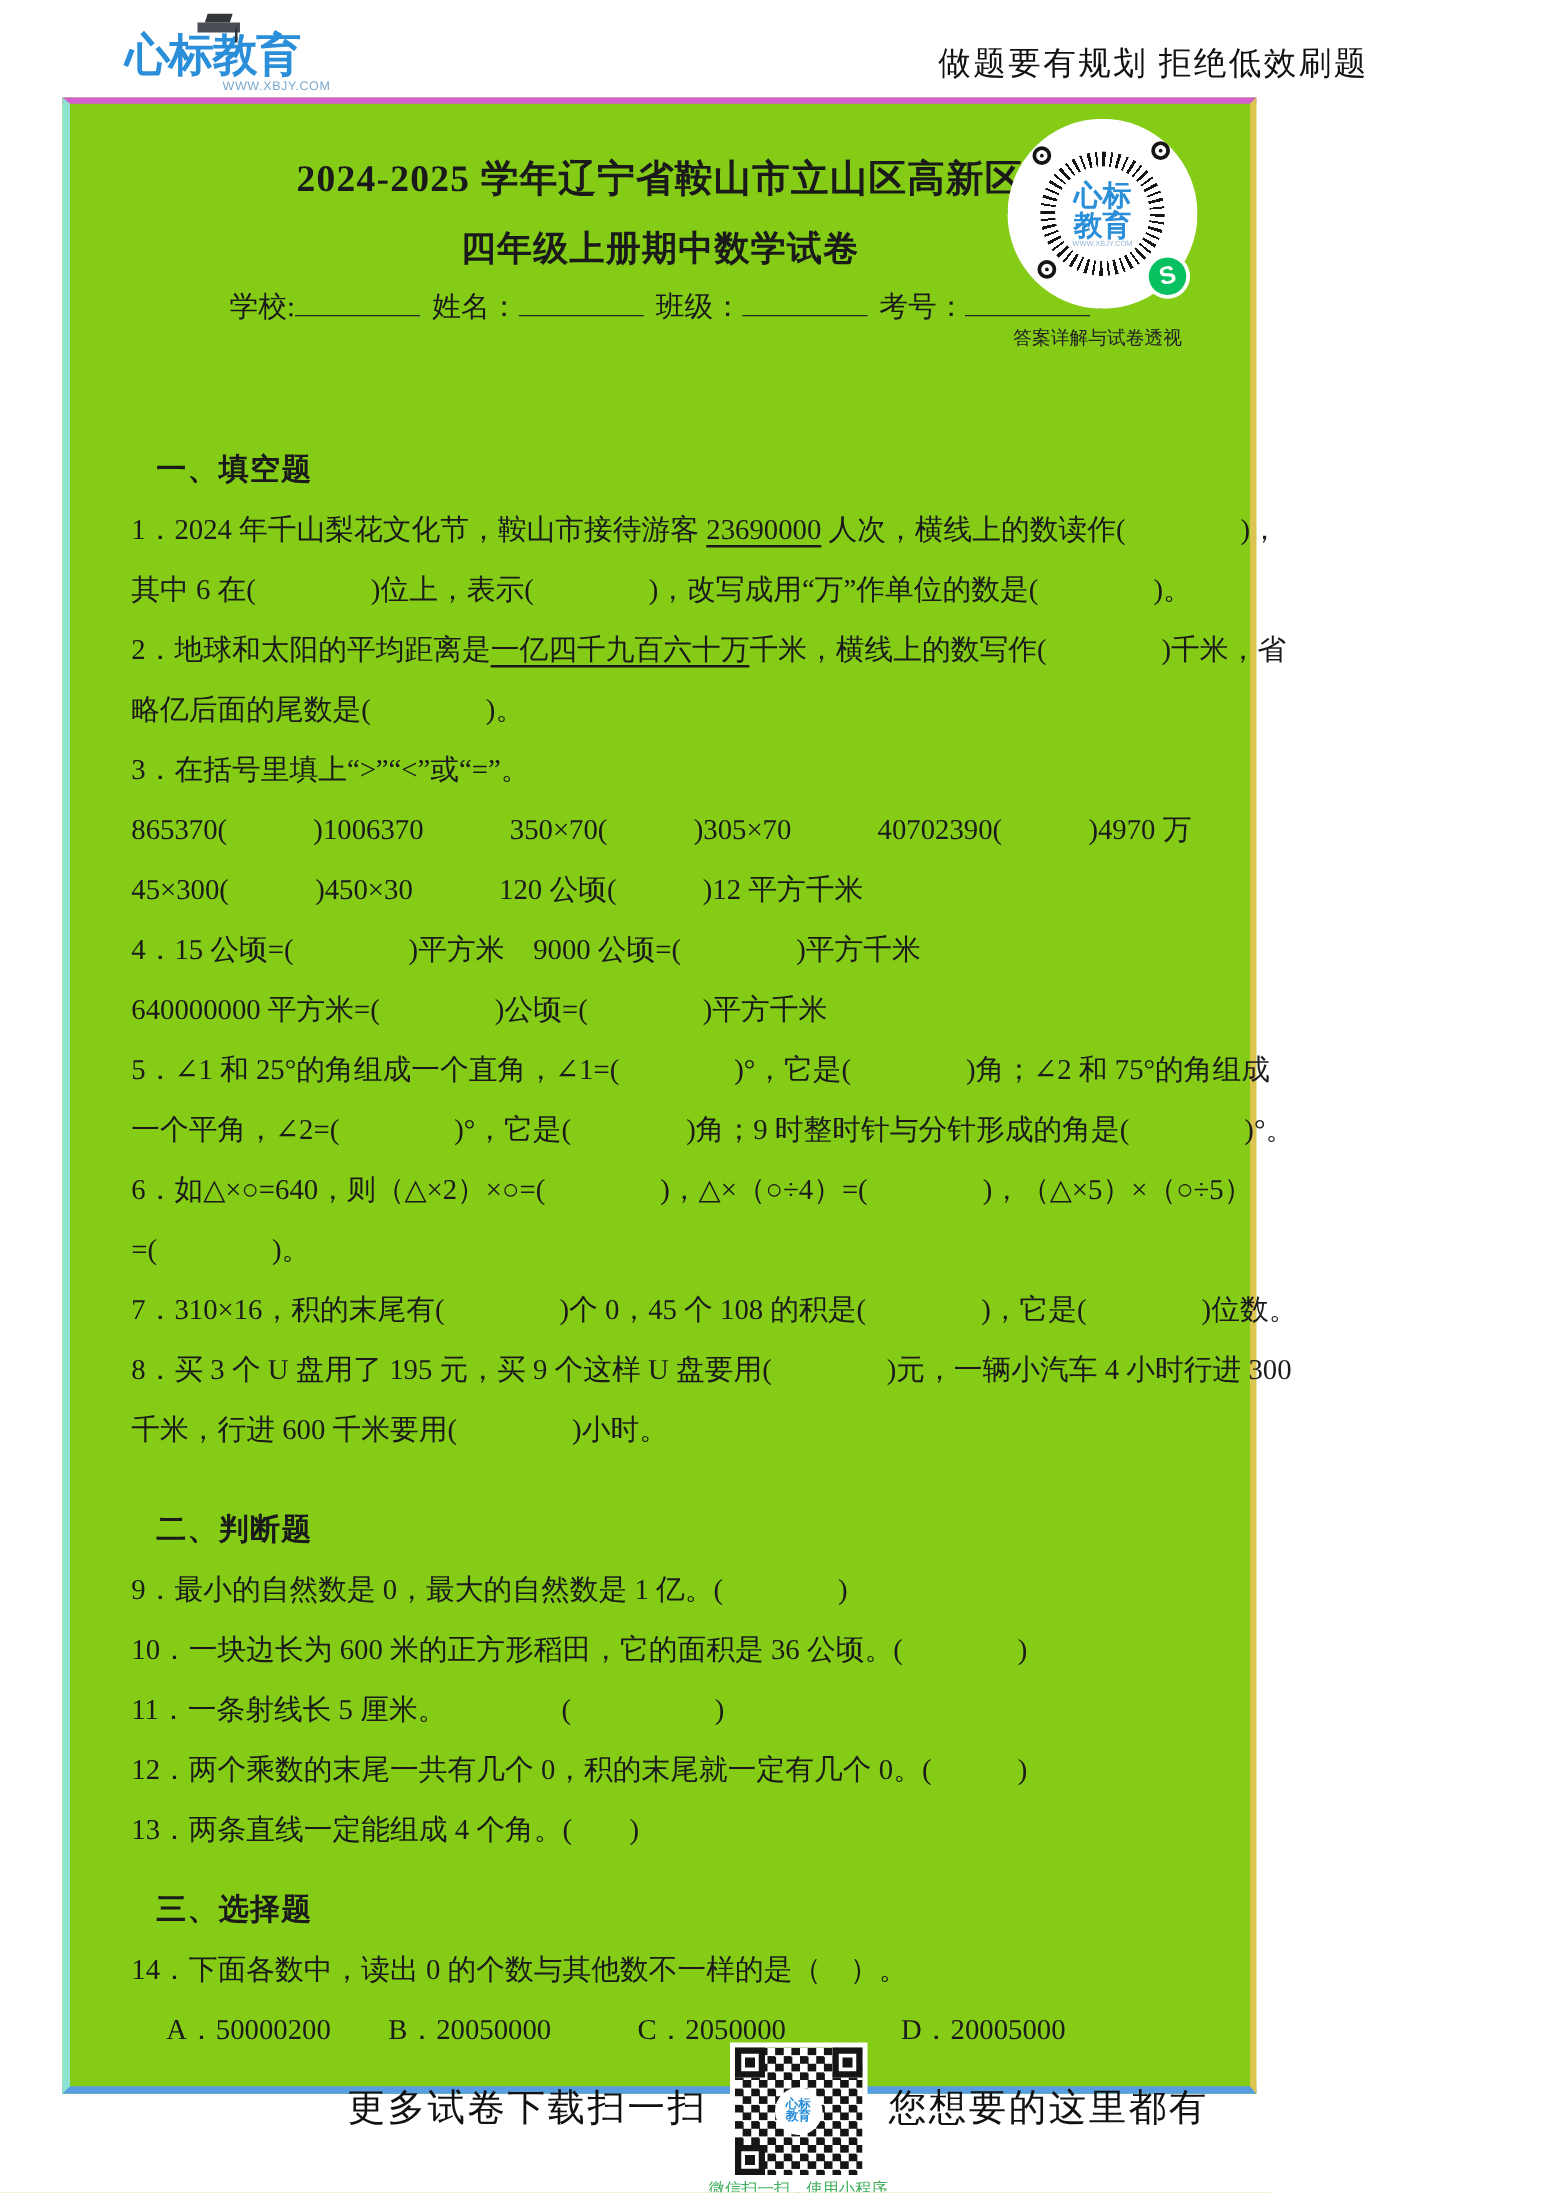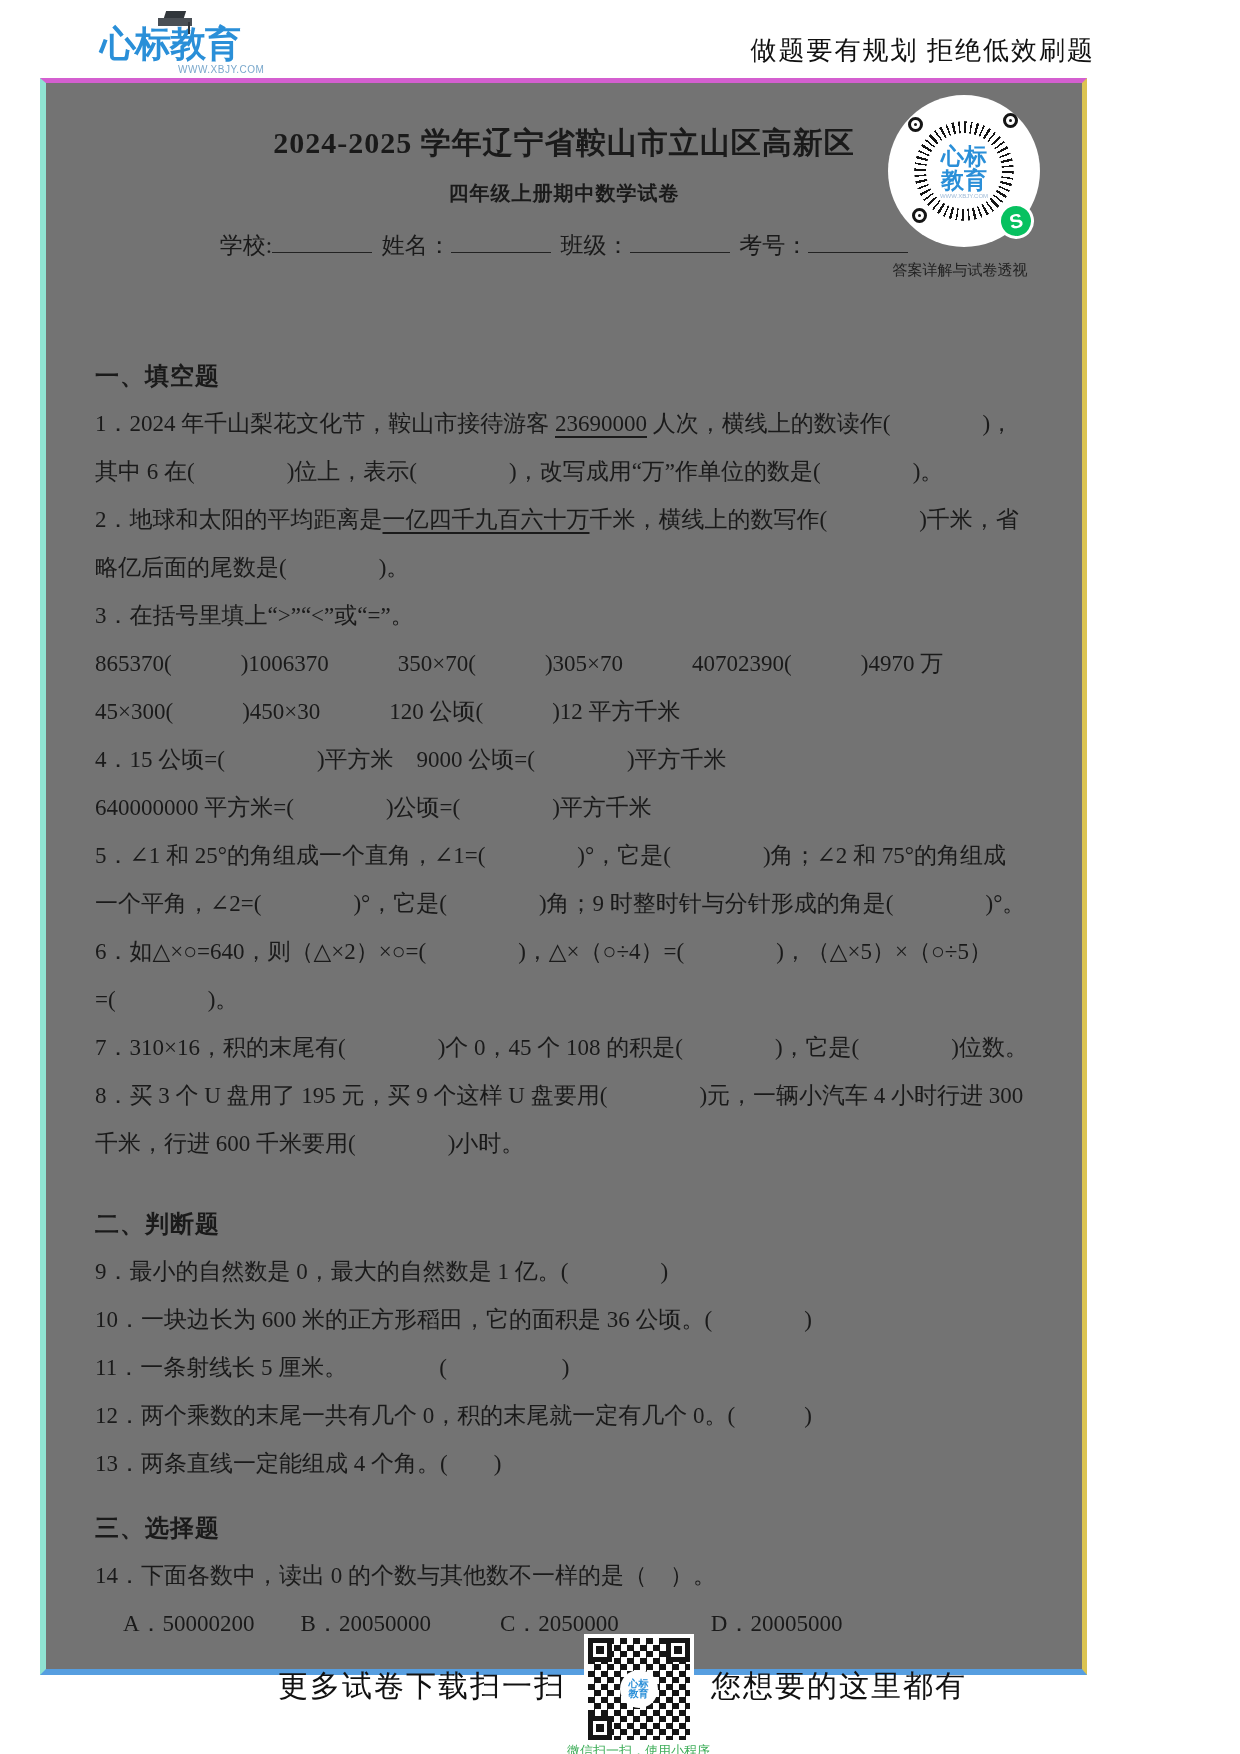"2024-2025 学年辽宁省鞍山市立山区高新区" .page-box { background: #737373 -> #84cc16; left: 40px -> 50px; width: 1047px -> 955px }
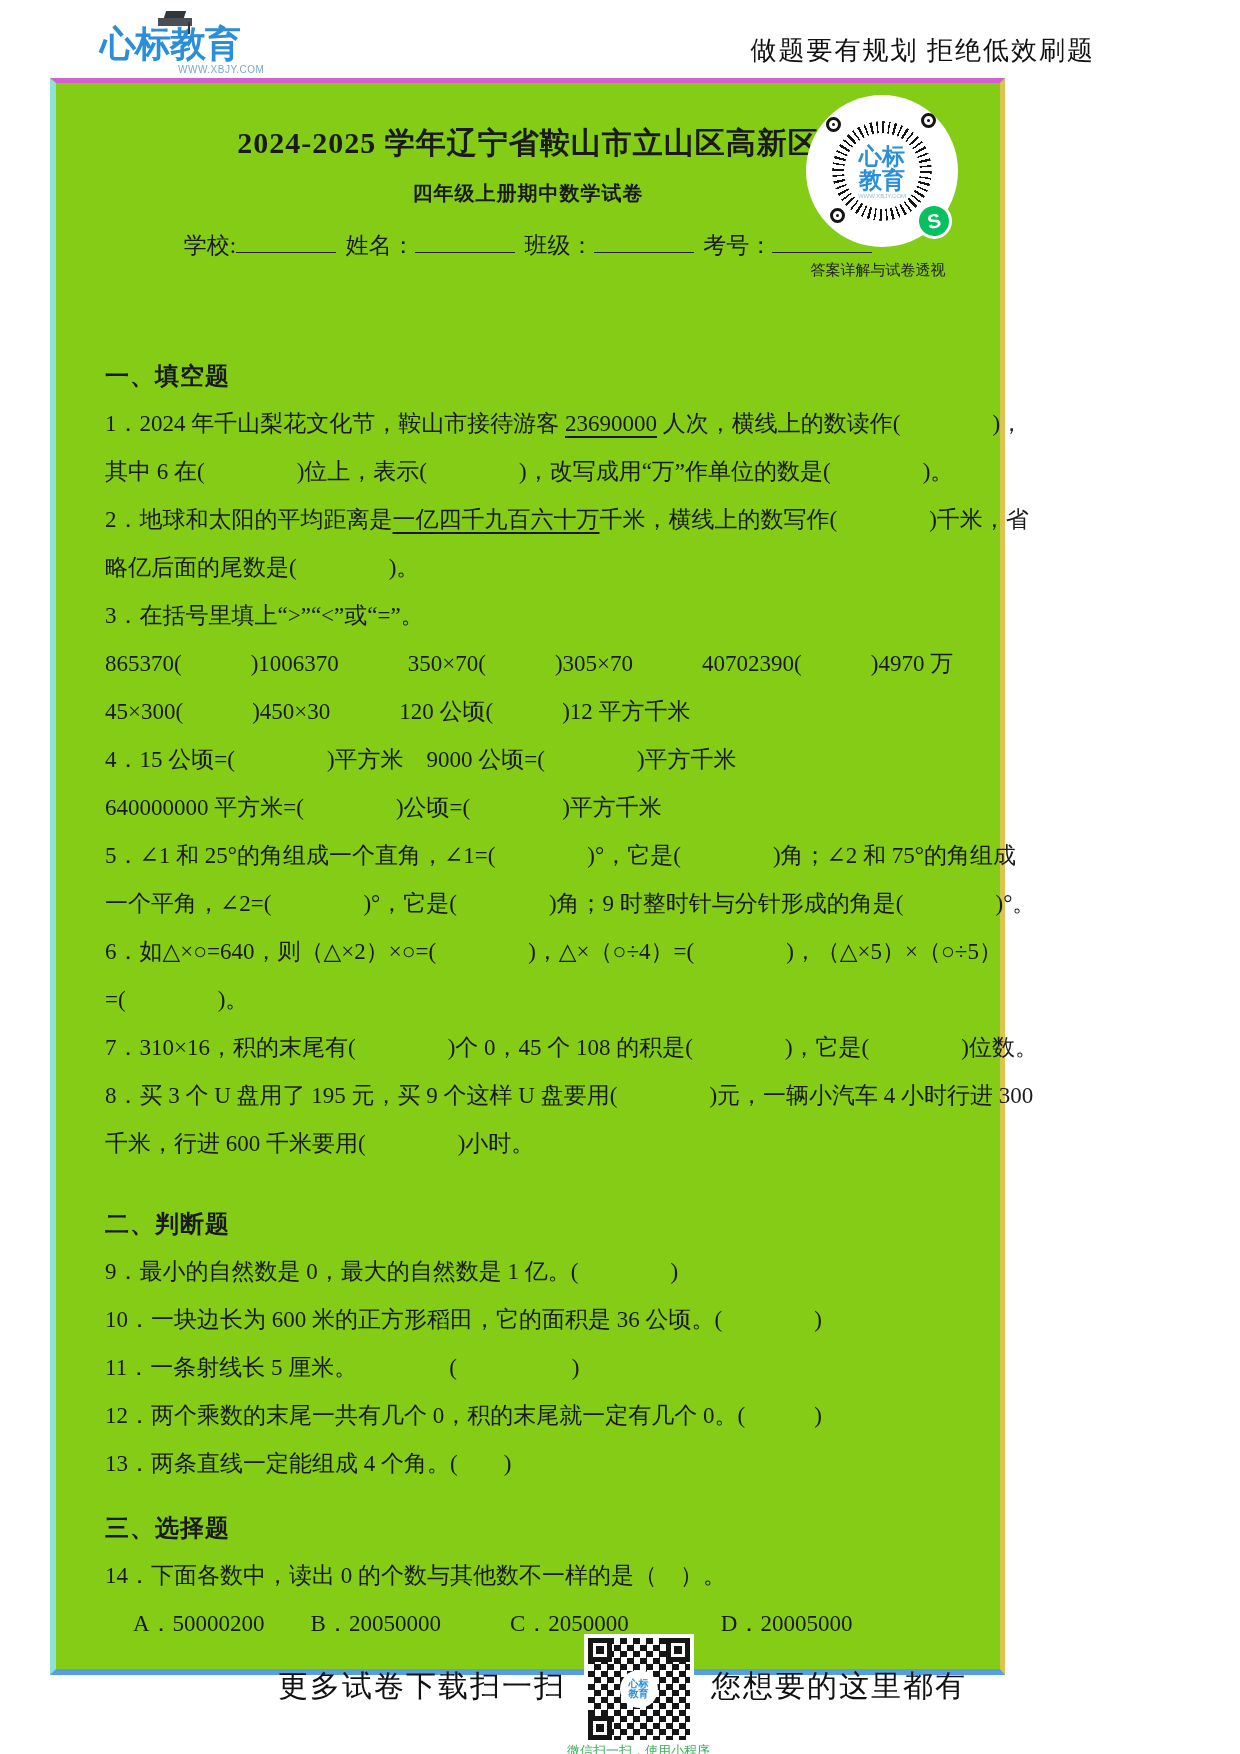"四年级上册期中数学试卷" .title2 { font-size: 20px -> 28px }
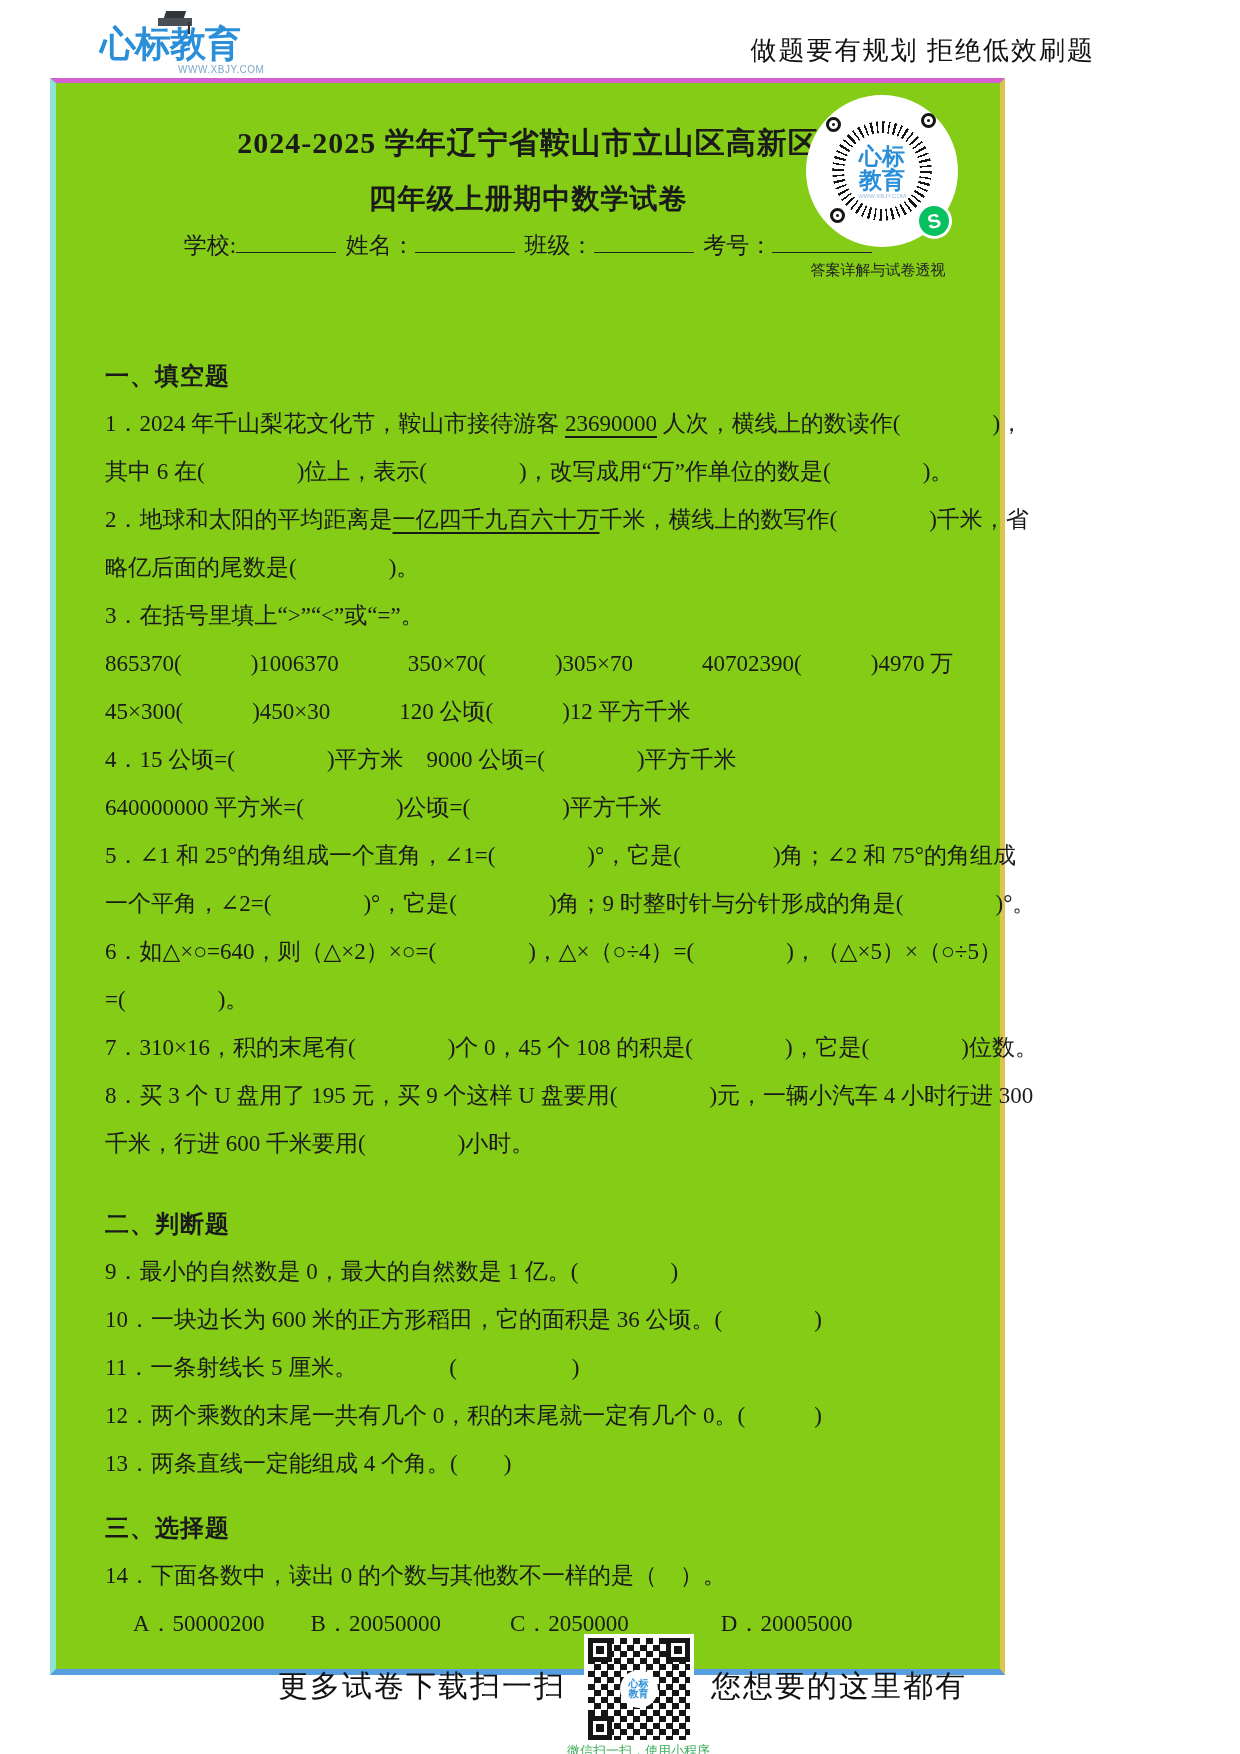"一、填空题" .body .sec { margin-left: none -> 20px }
